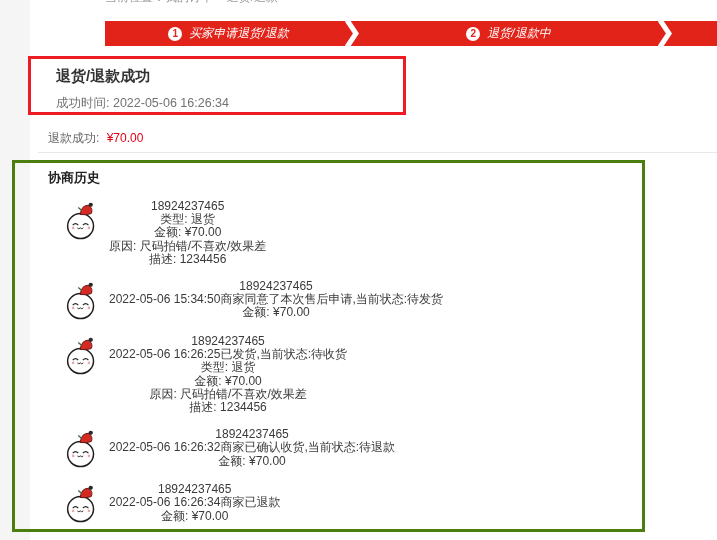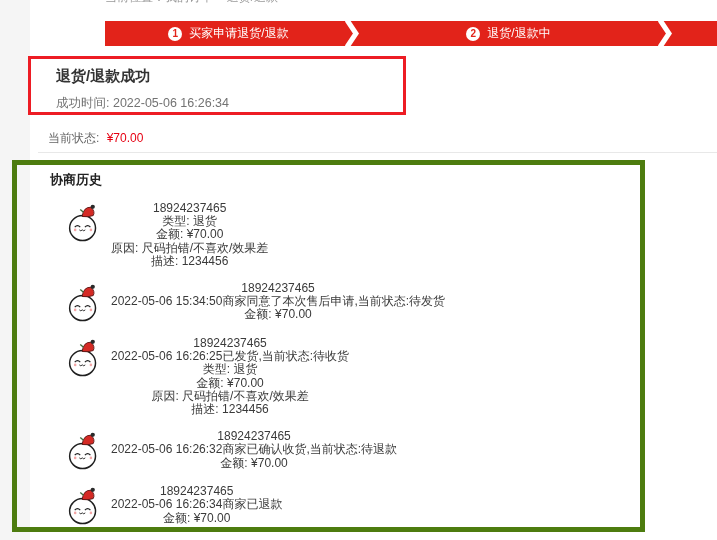"买家申请退货/退款" .step-label { font-style: none -> italic }
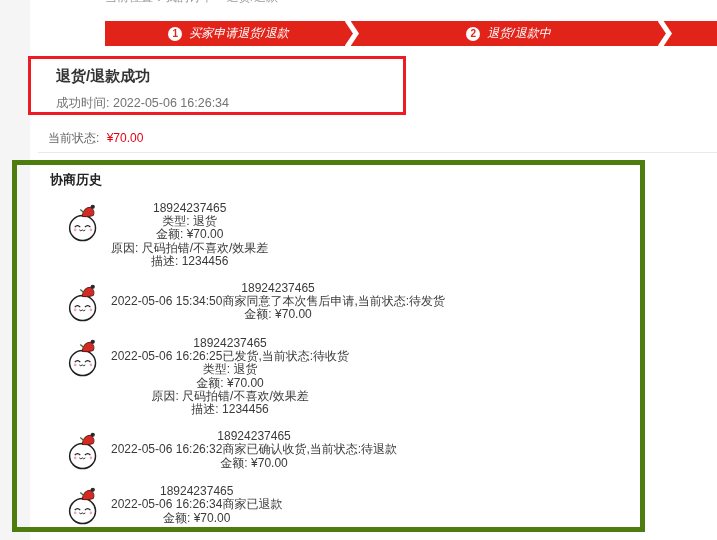"当前状态:" span.lbl { text: 当前状态 -> 退款成功 }
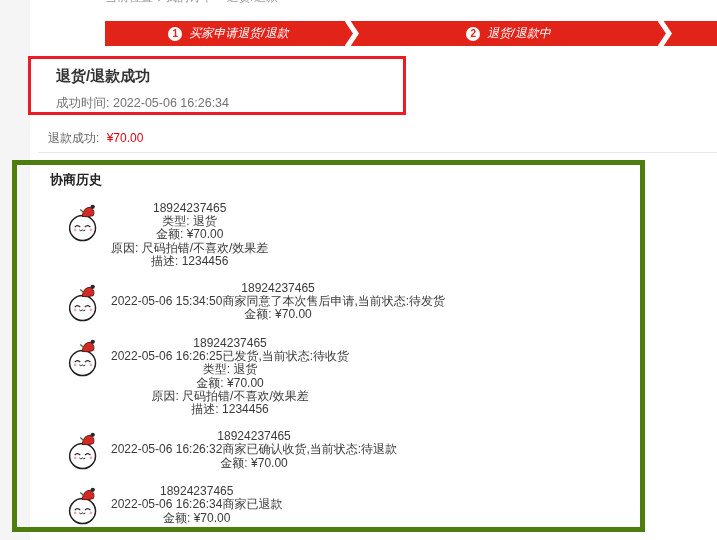"协商历史" .history-box { border: 5px solid #4d7c0f -> 3px solid #4d7c0f }
